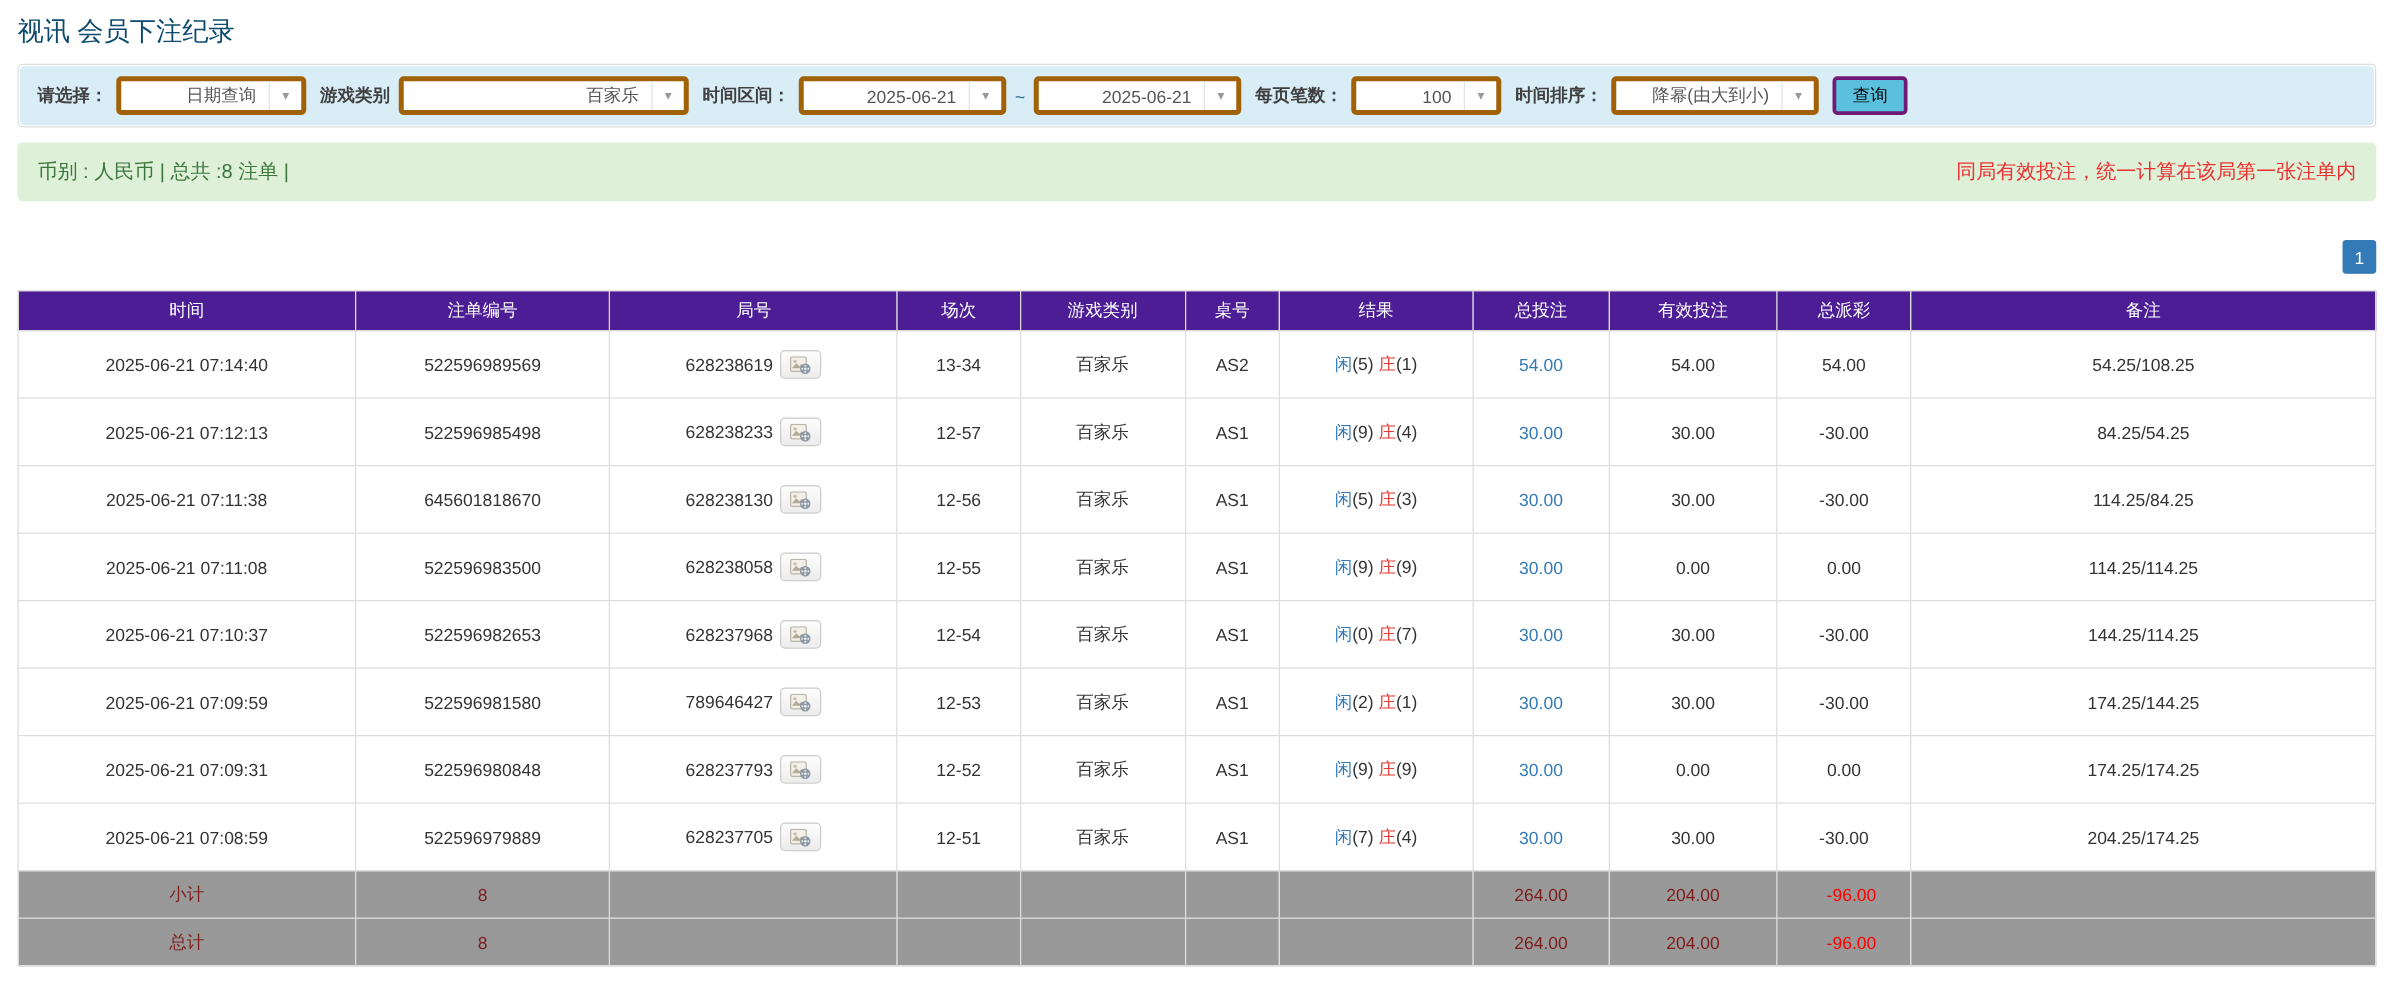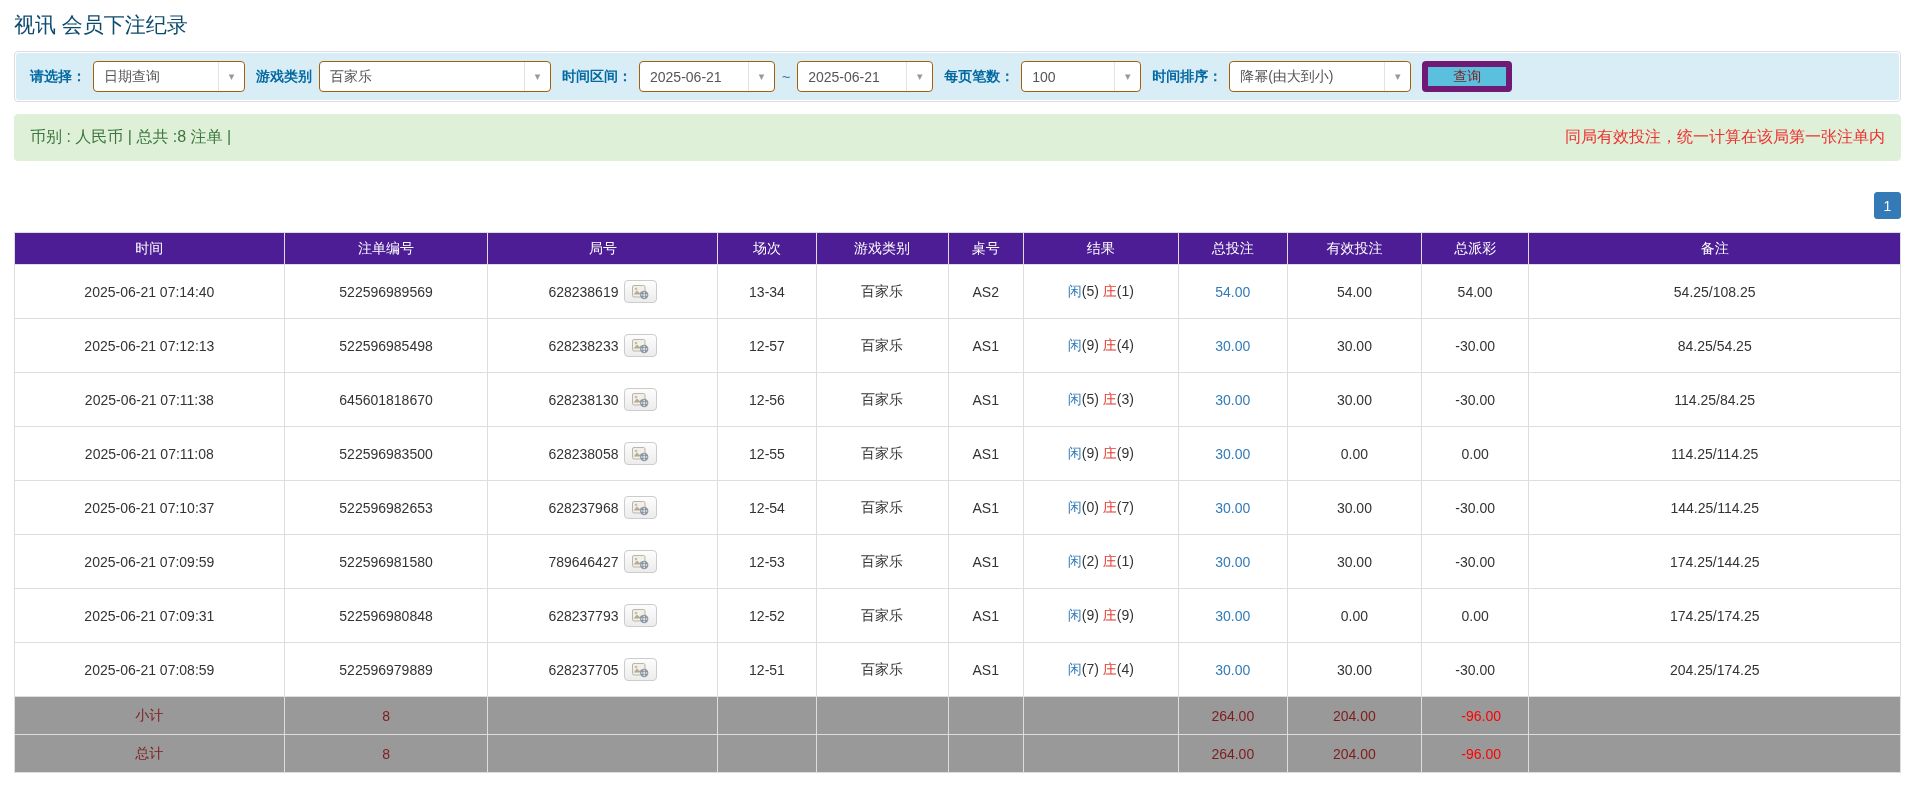"请选择：" .flabel { color: #0369a1 -> #404040 }
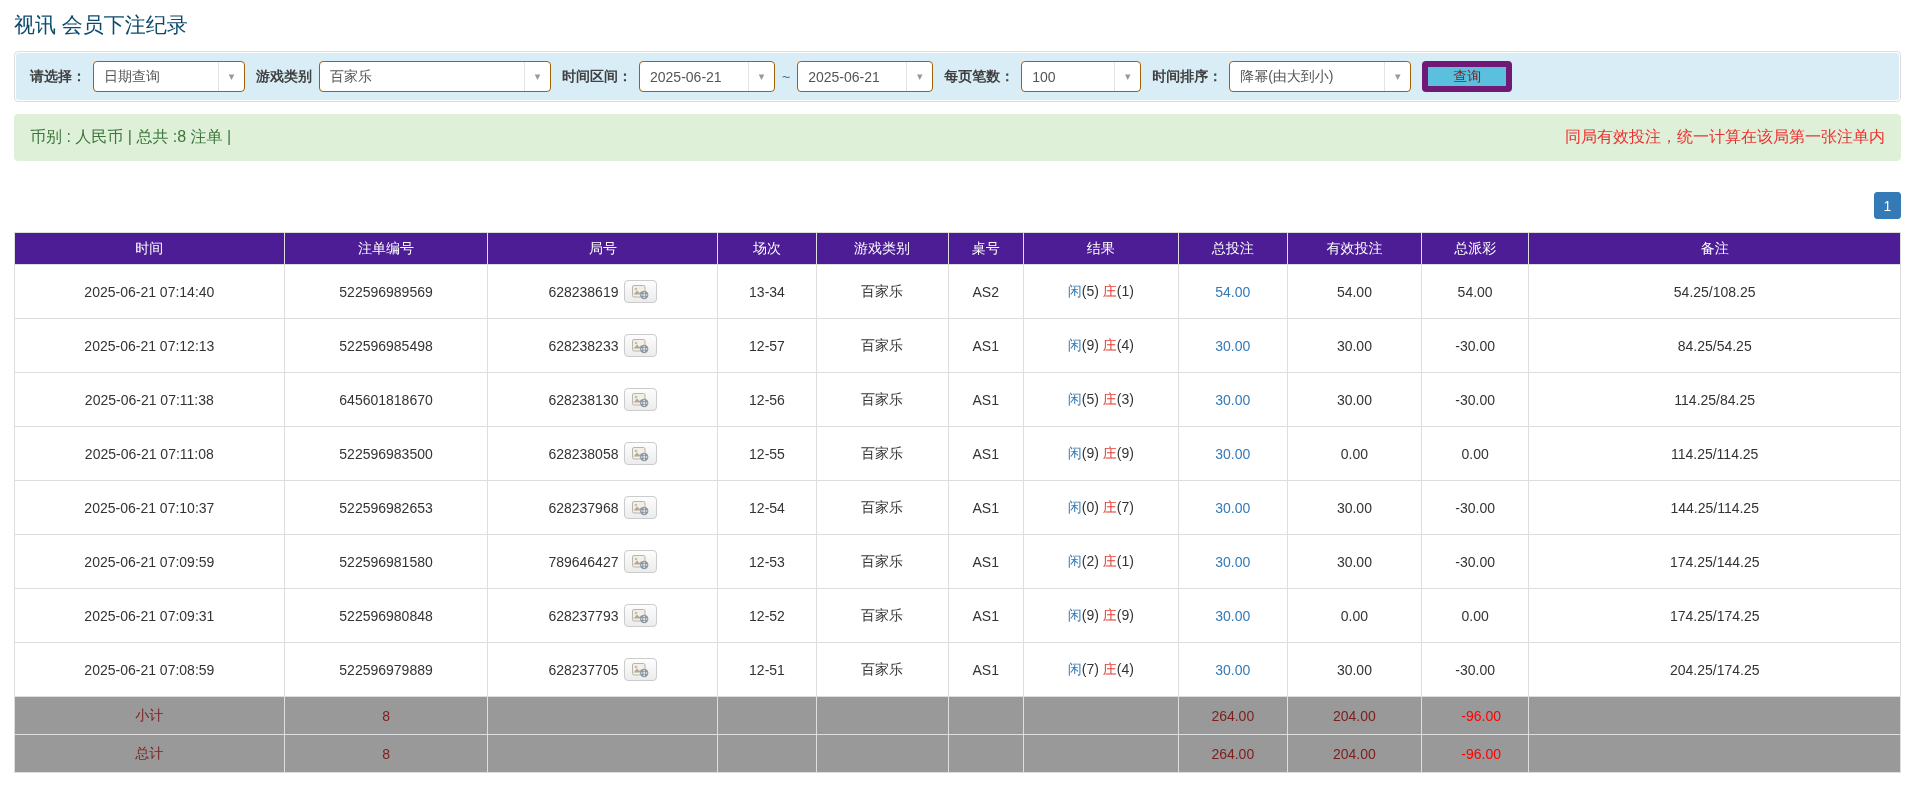"日期查询" .select { border: 1px solid #a16207 -> 4px solid #a16207; justify-content: space-between -> flex-end }
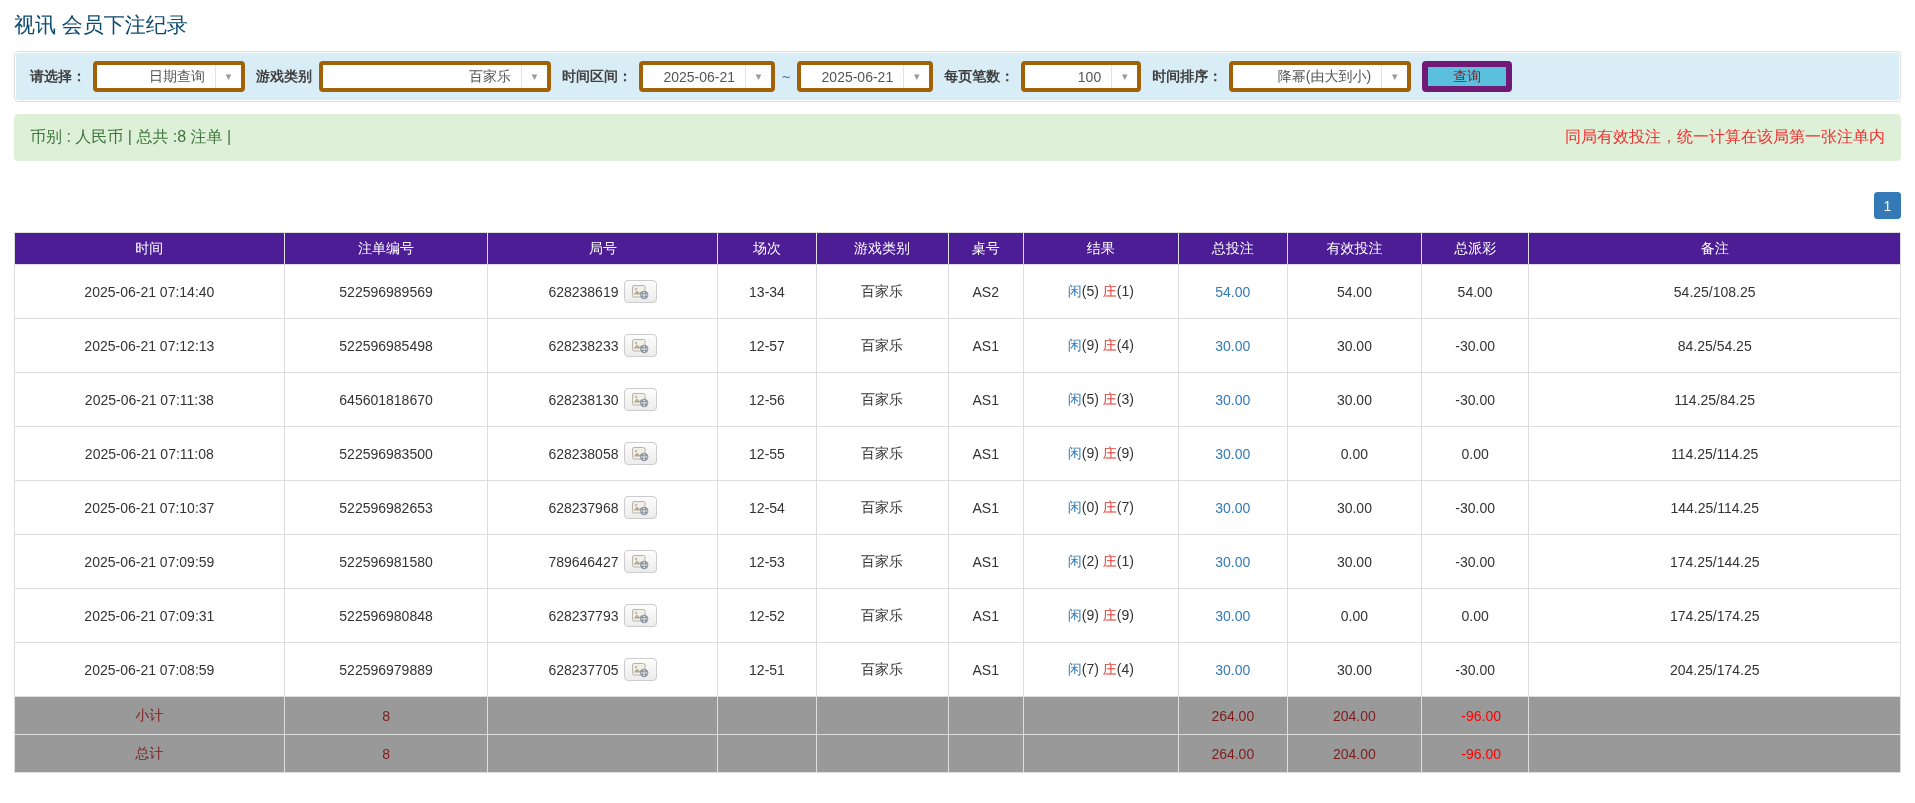"2025-06-21" .w-date { width: 136px -> 166px }
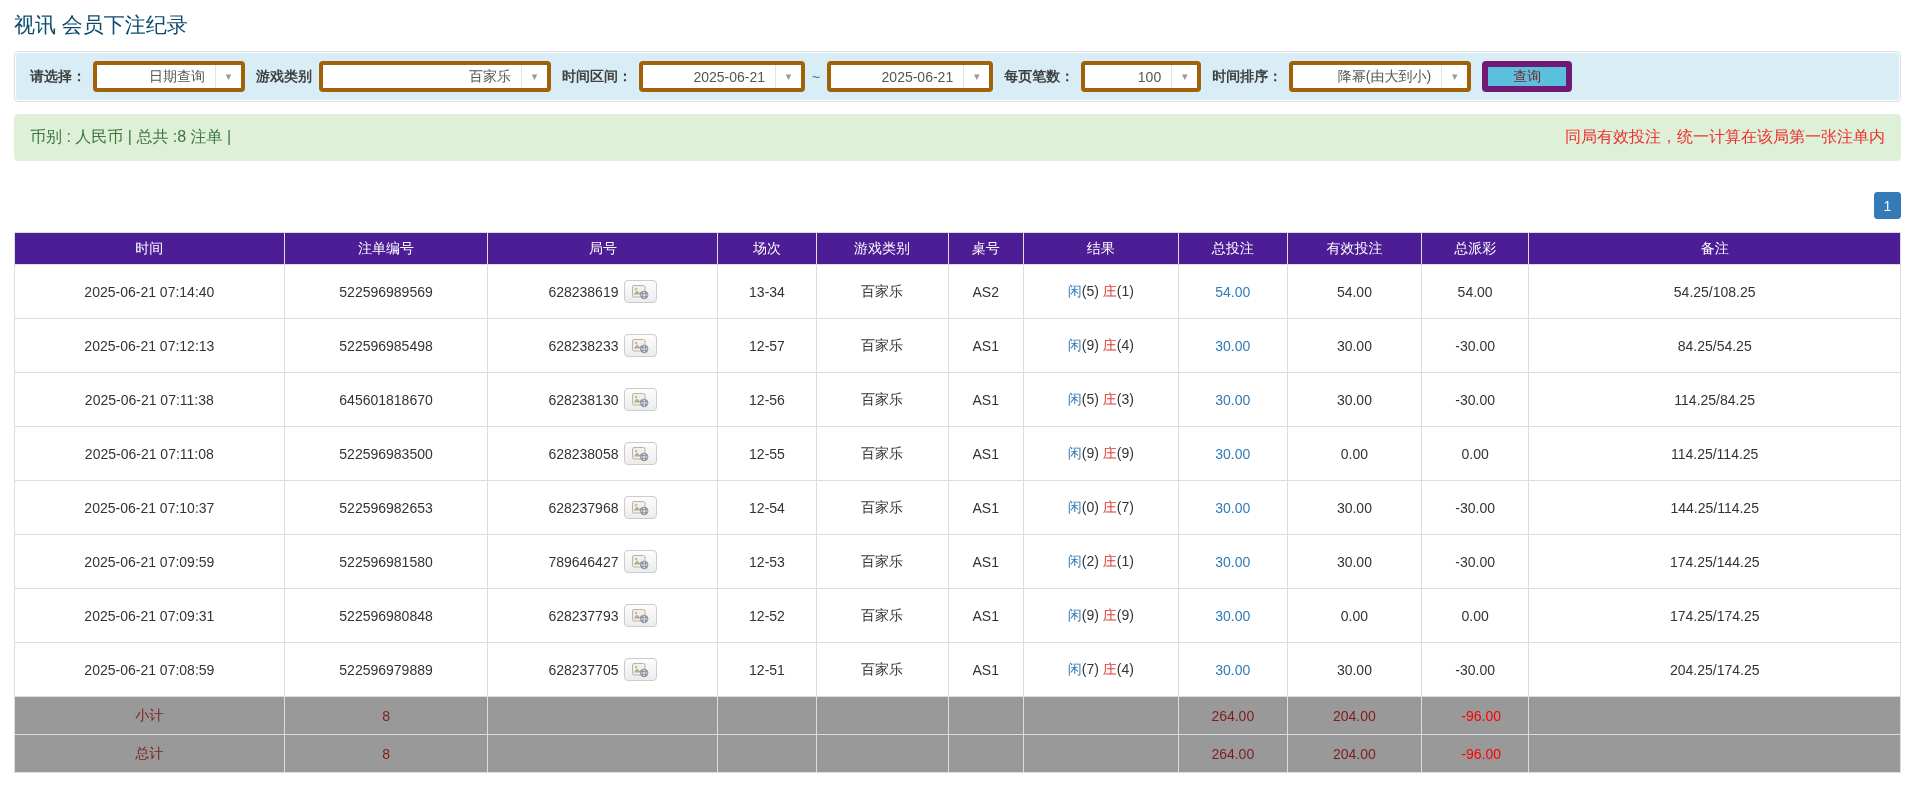"降幂(由大到小)" .w-sort { width: 182px -> 166px }
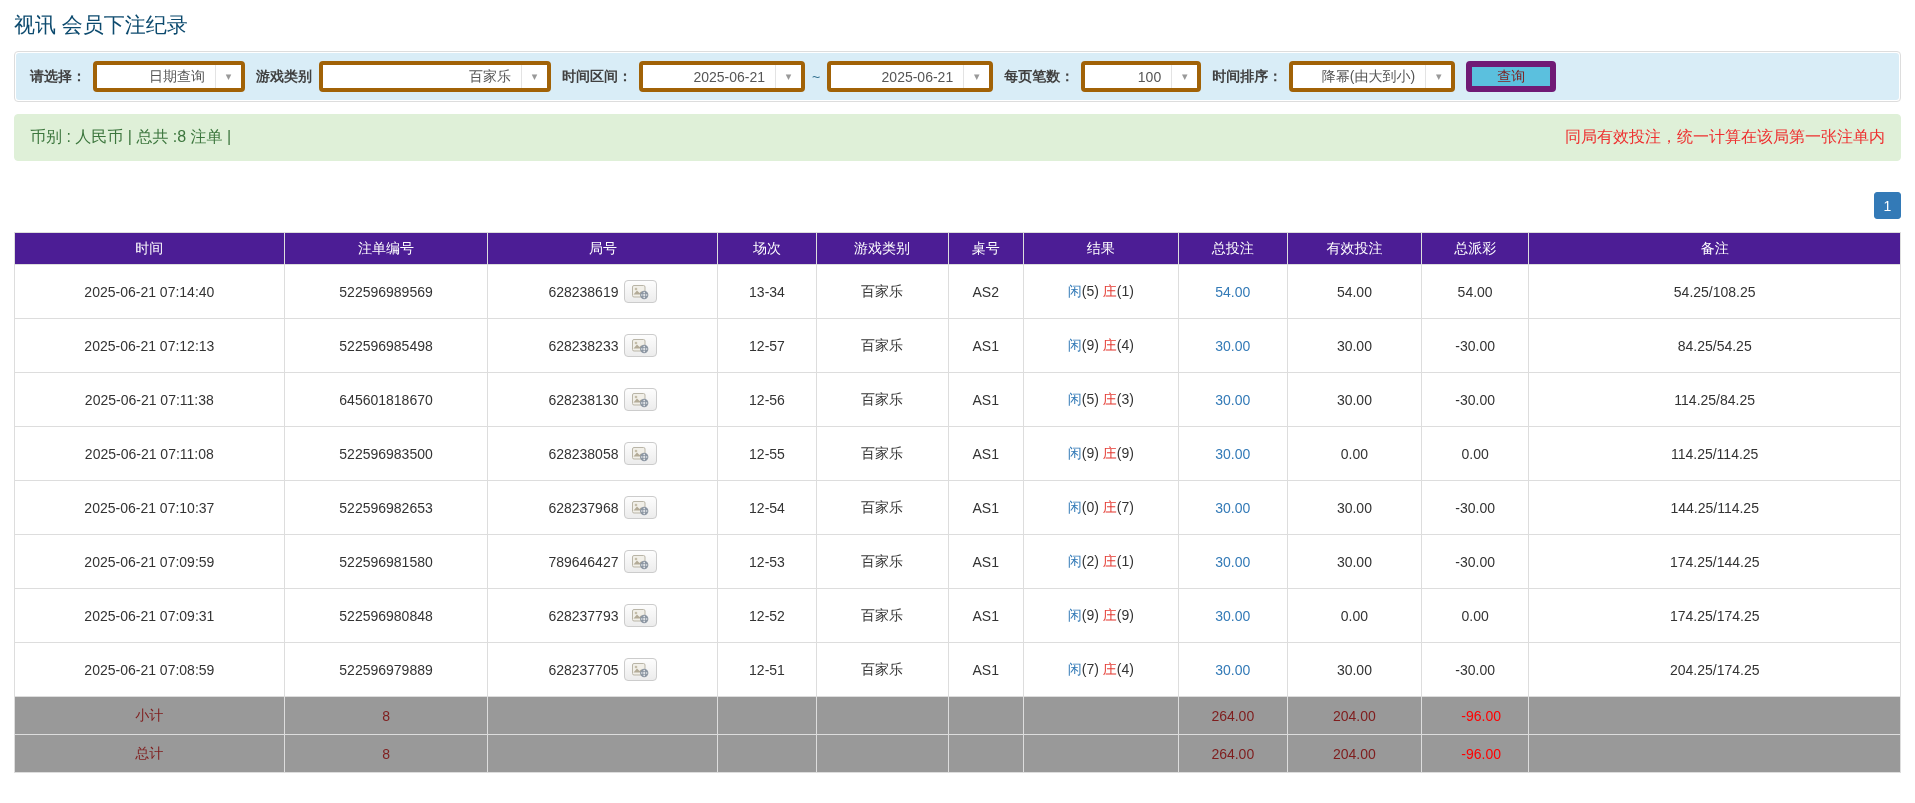"查询" .query-btn { border: 6px solid #701a75 -> 3px solid #701a75; color: #7f1d1d -> #000000; padding: 0 25px -> 0 13px }
